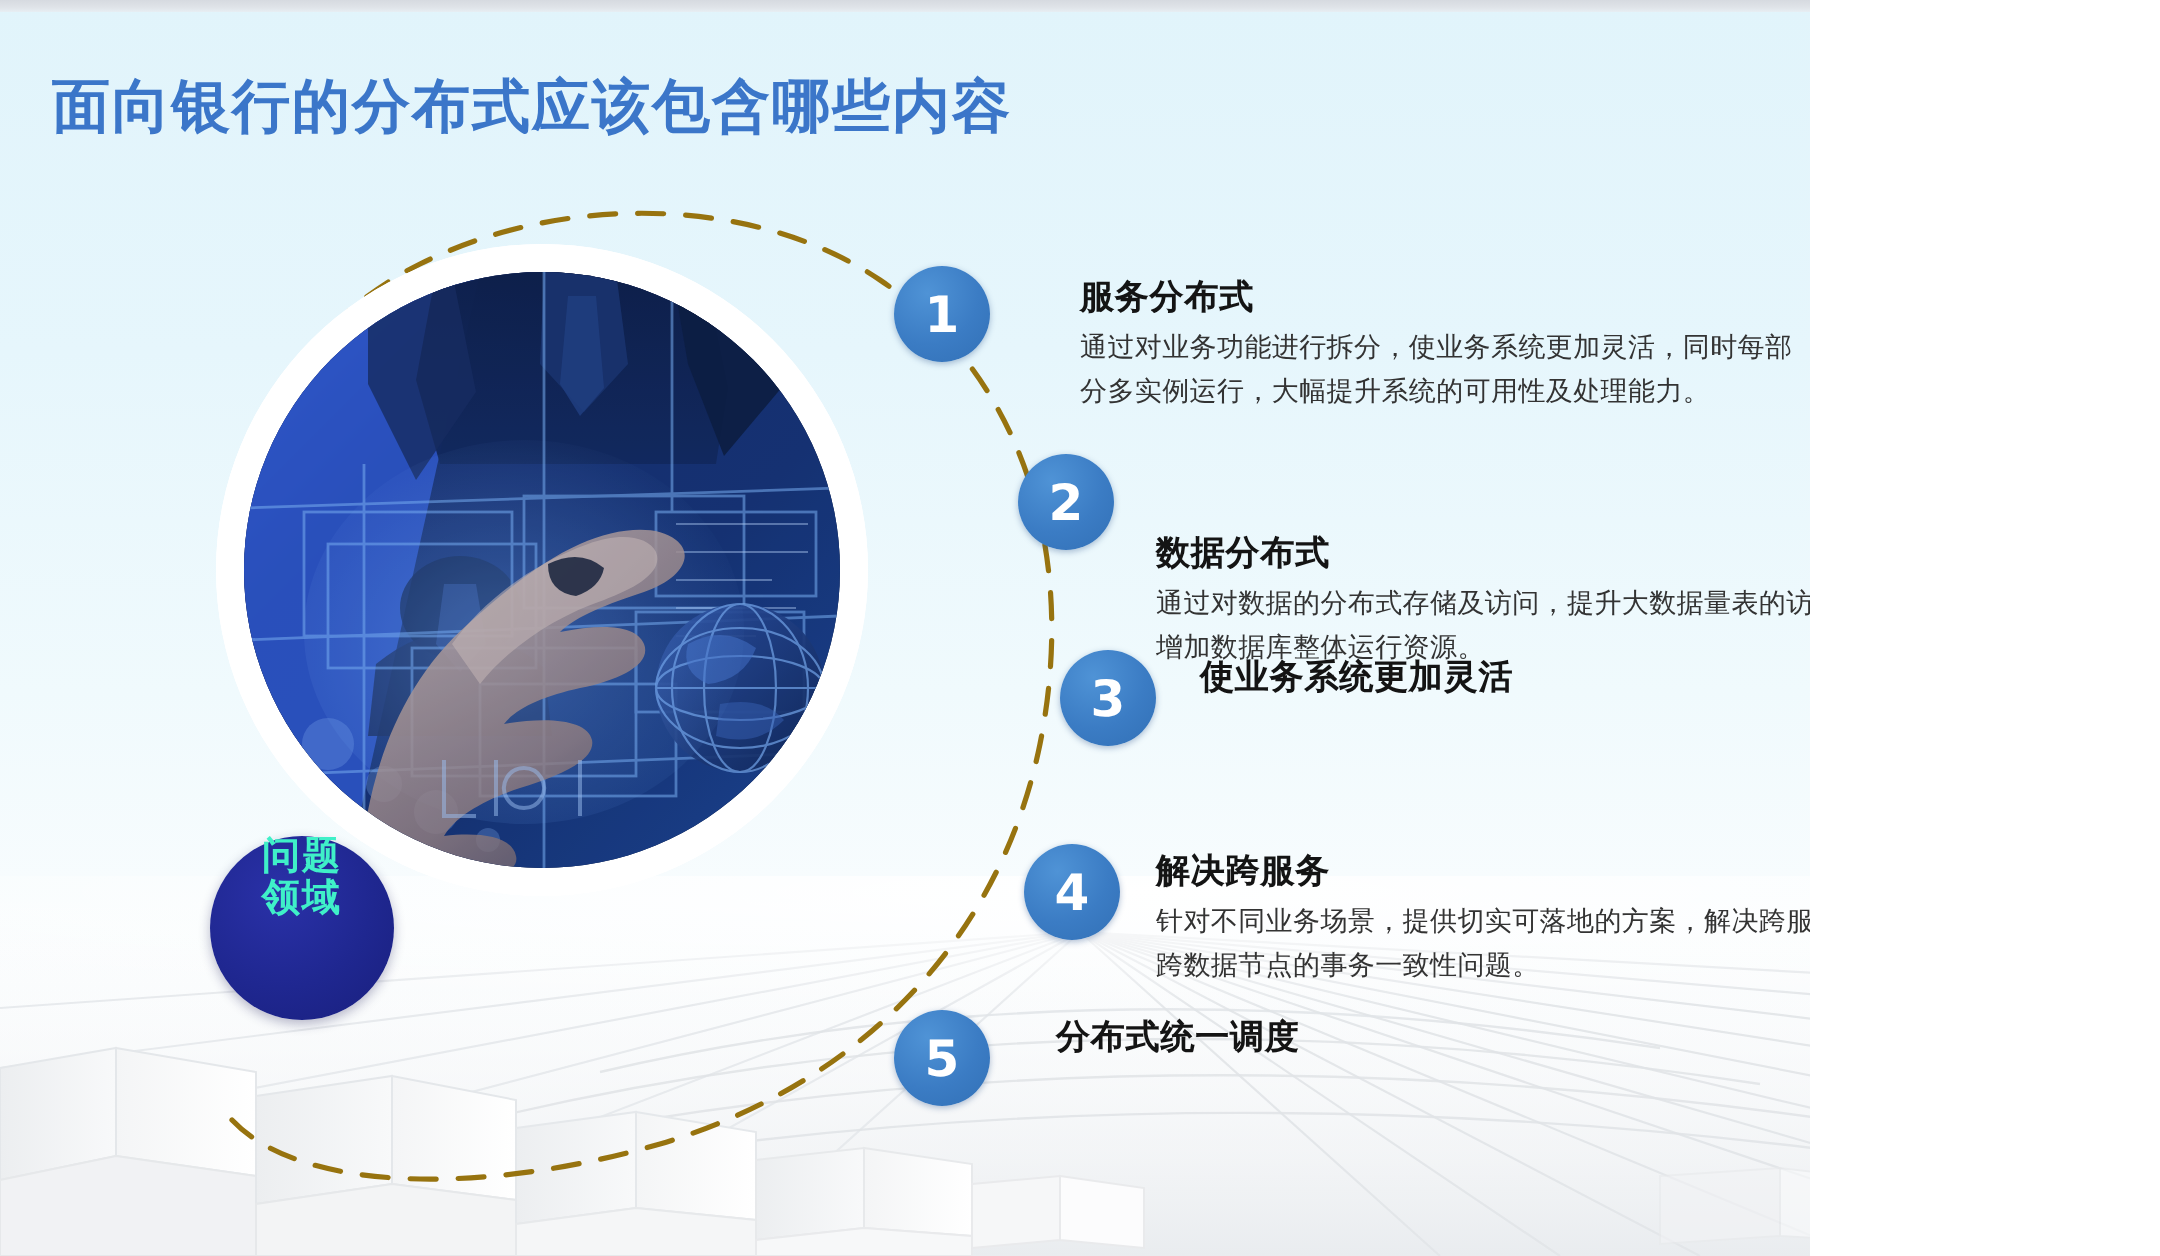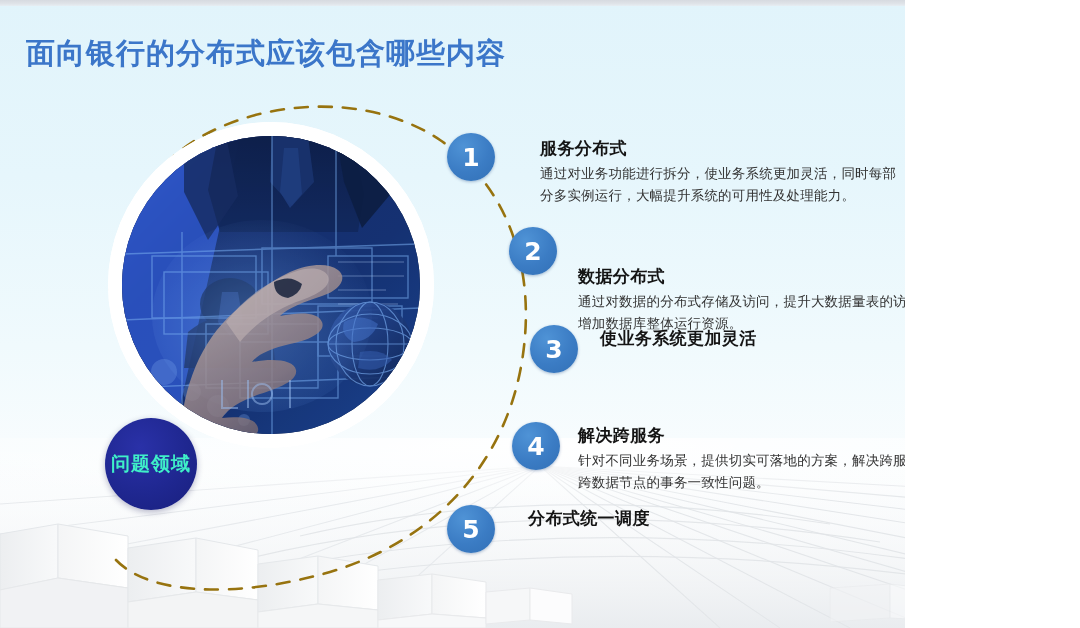"问题" .domain-badge { flex-direction: row -> column; justify-content: center -> none }
